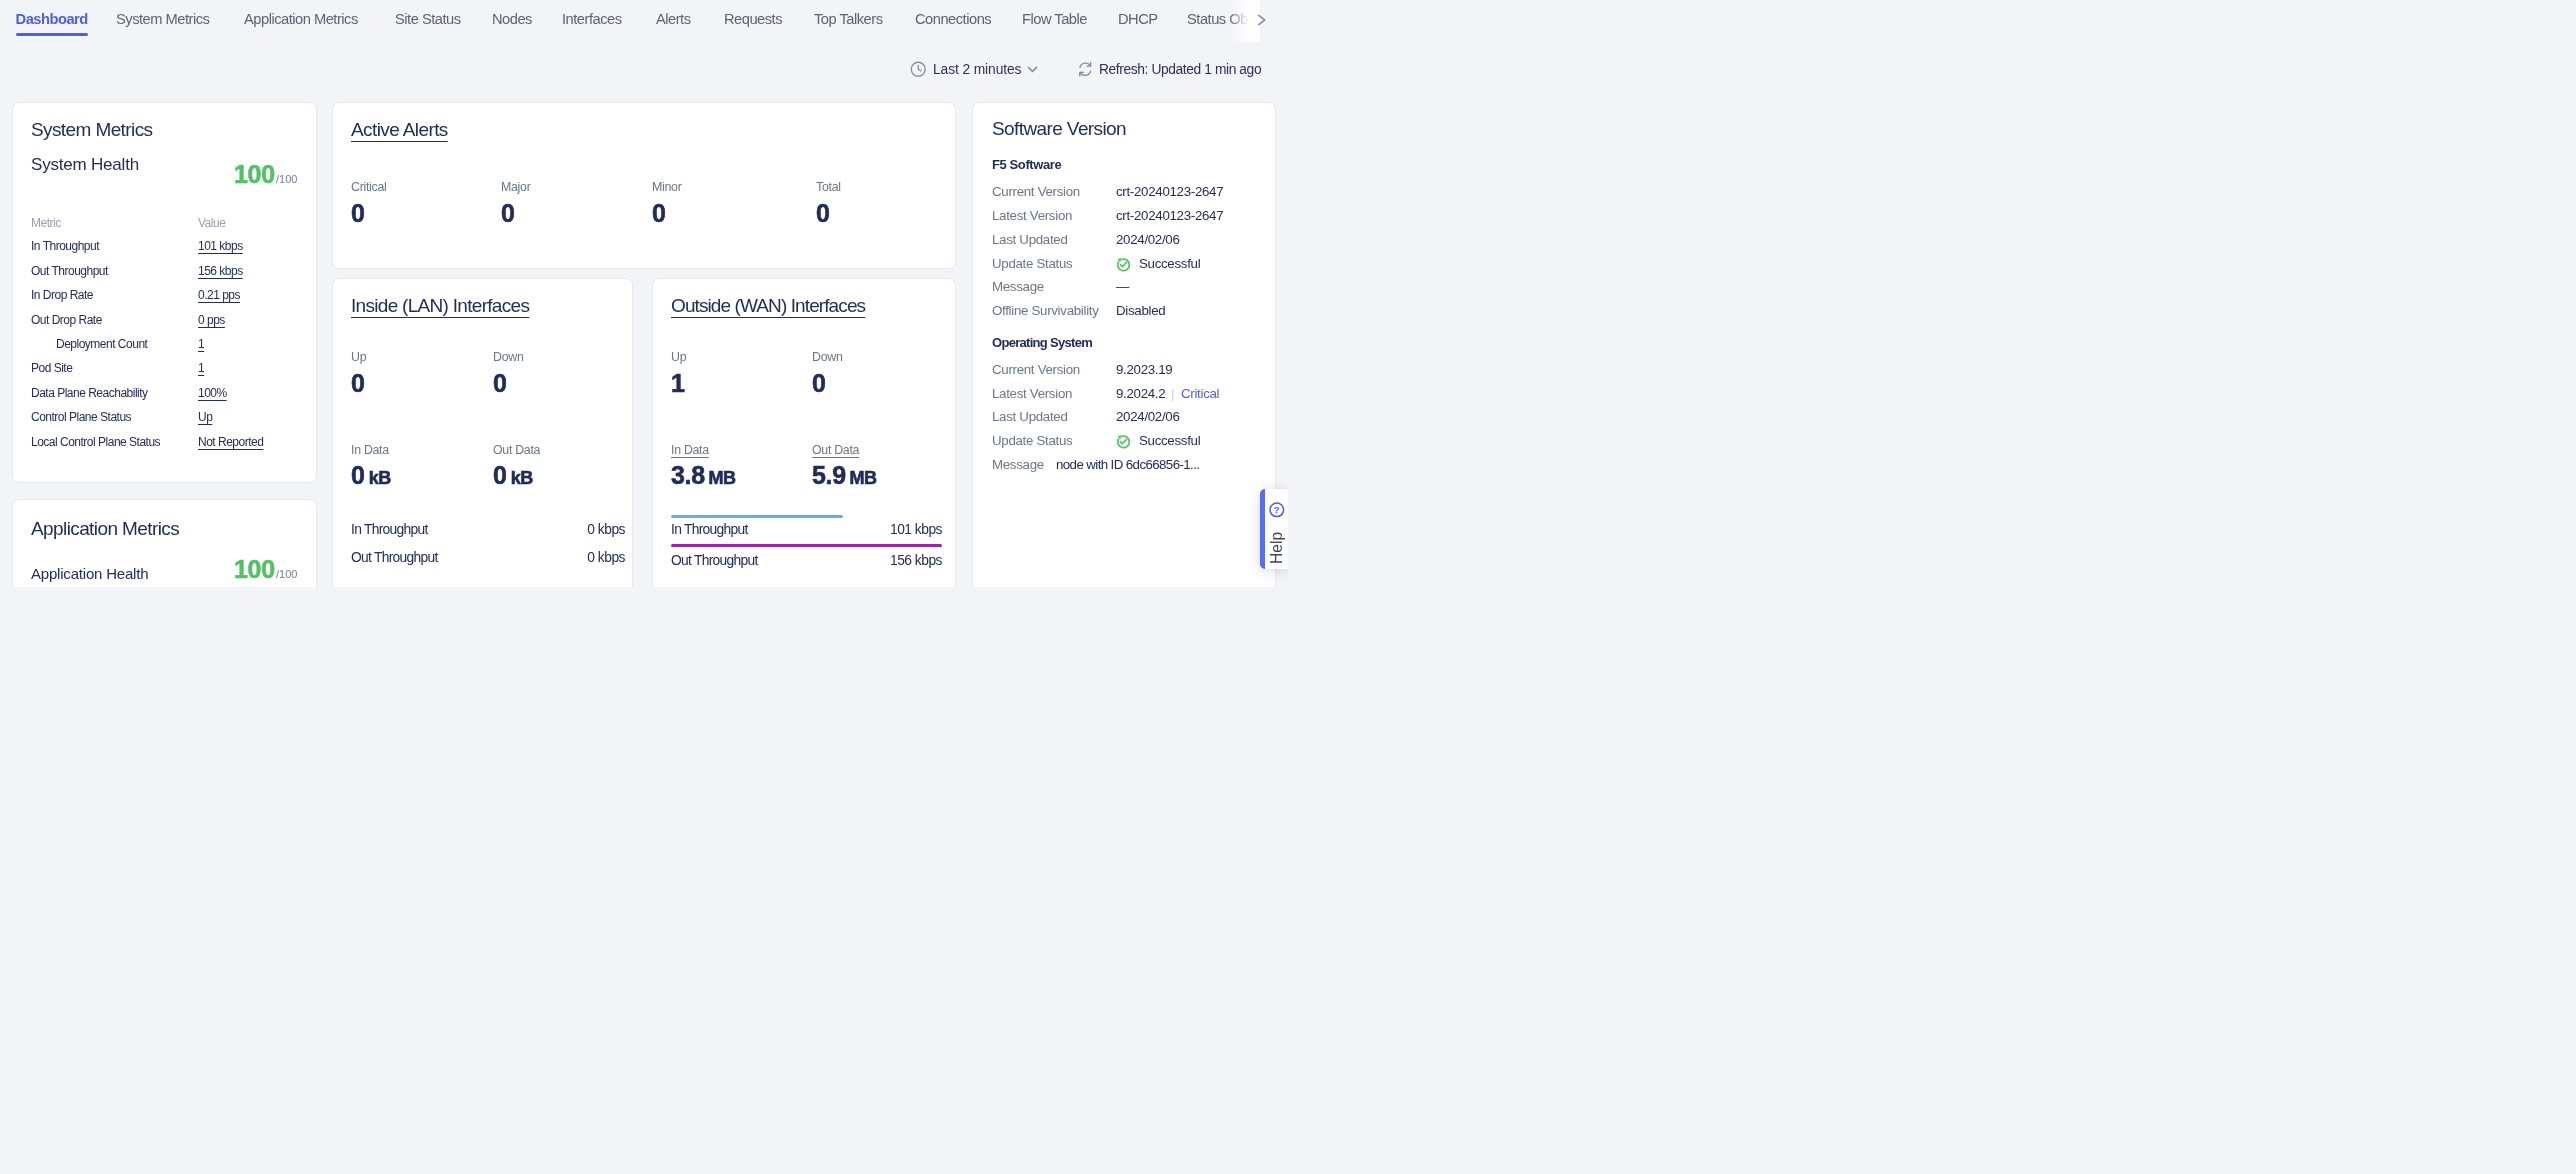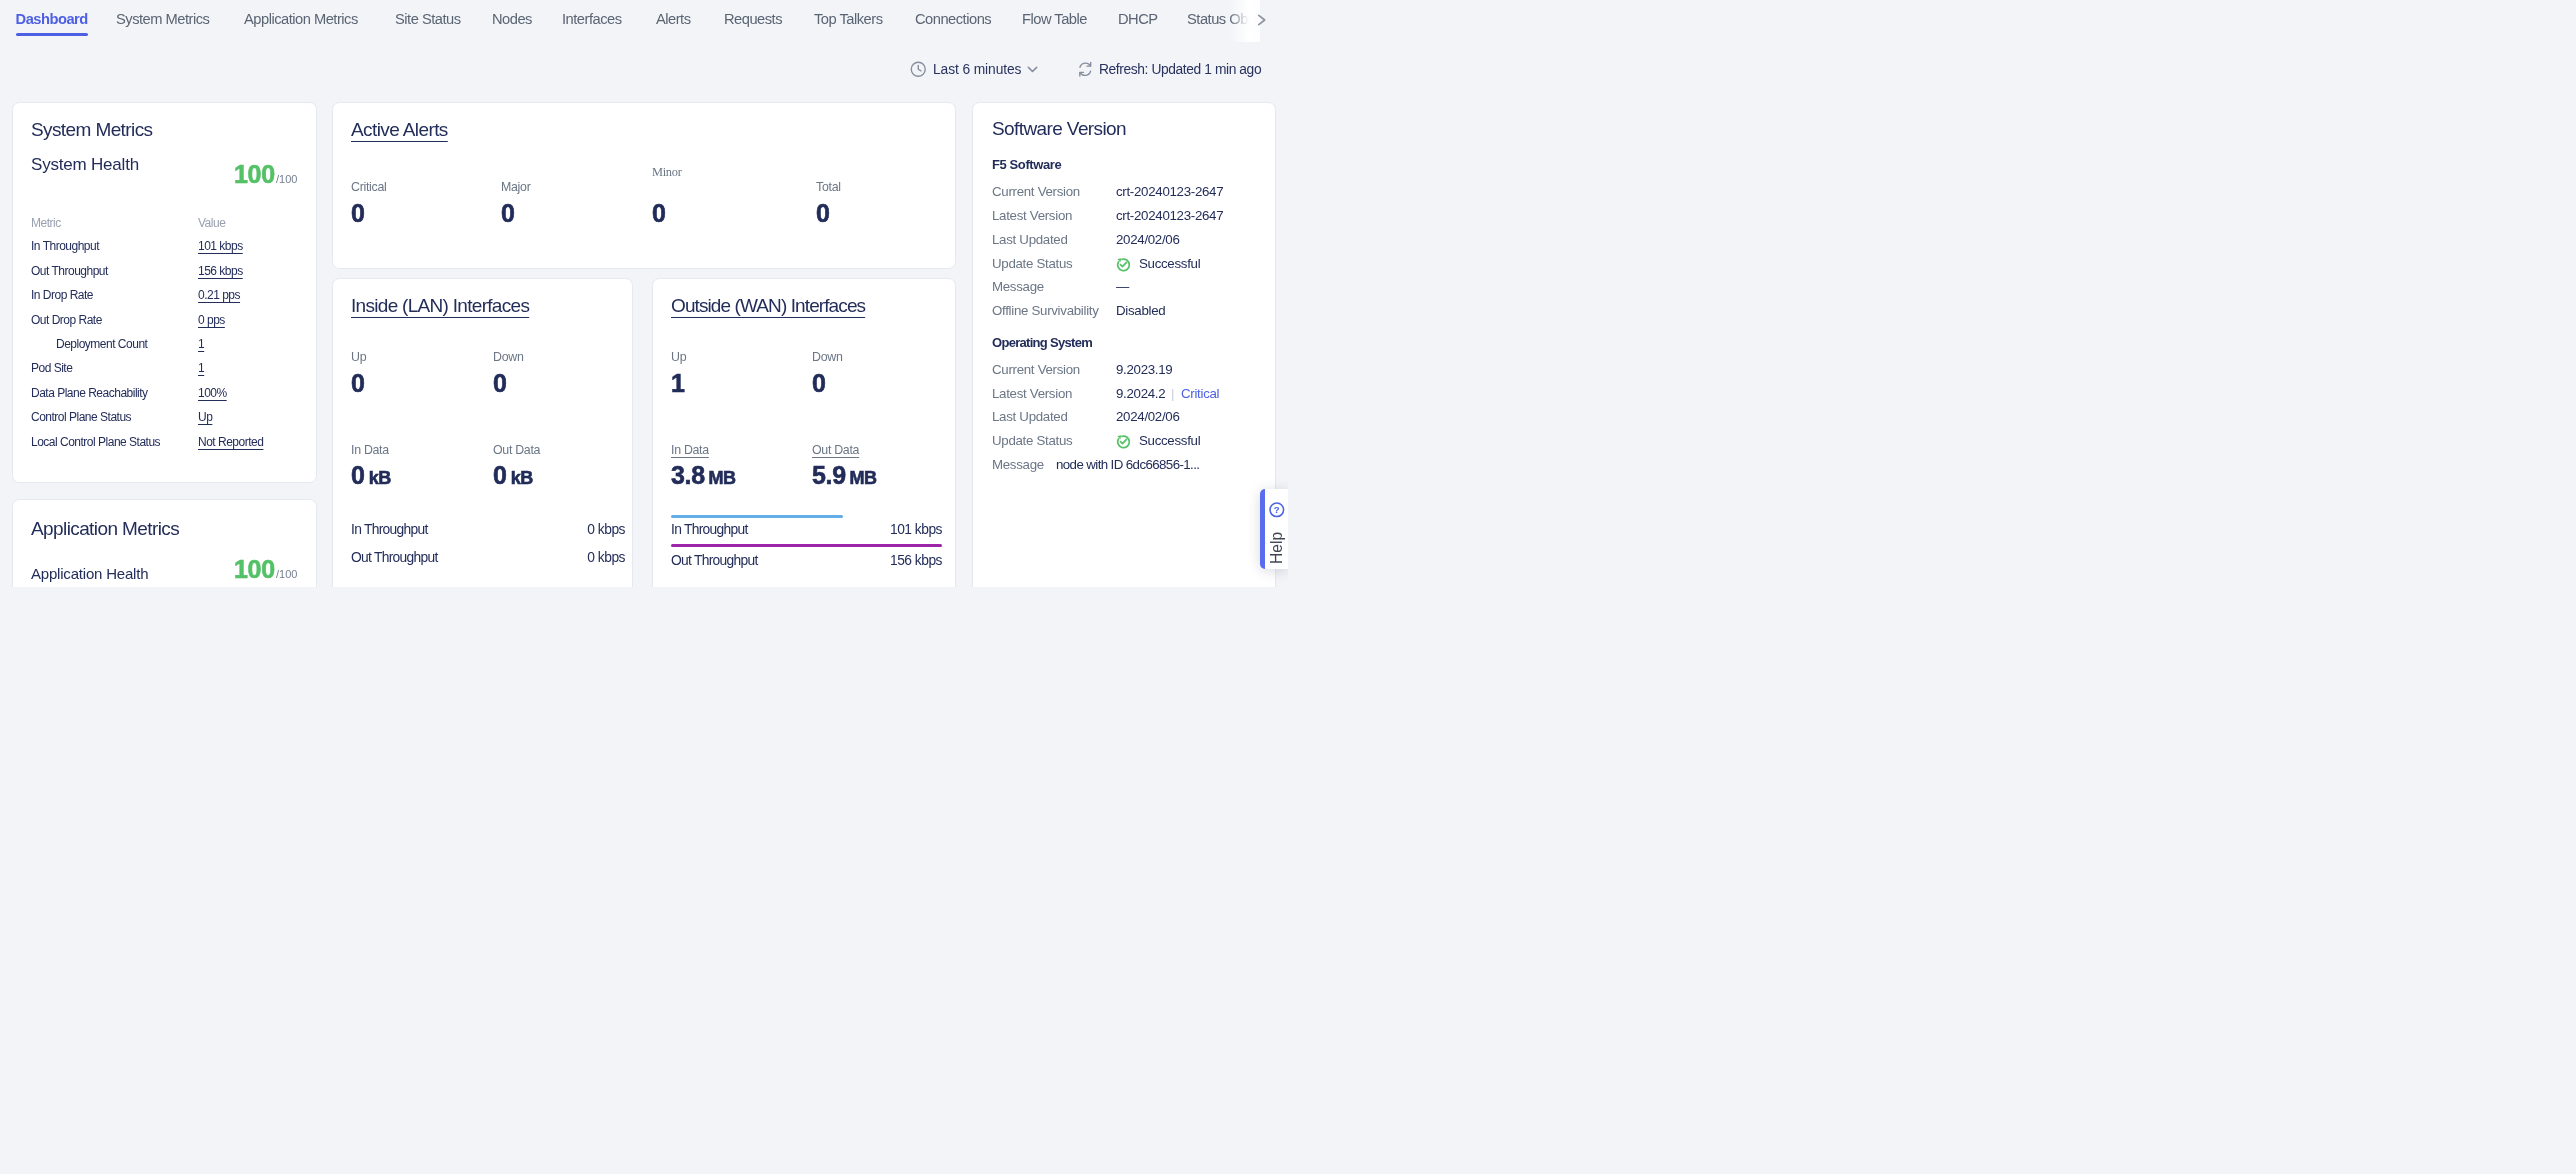"Last 6 minutes" div.t { text: 6 -> 2 }
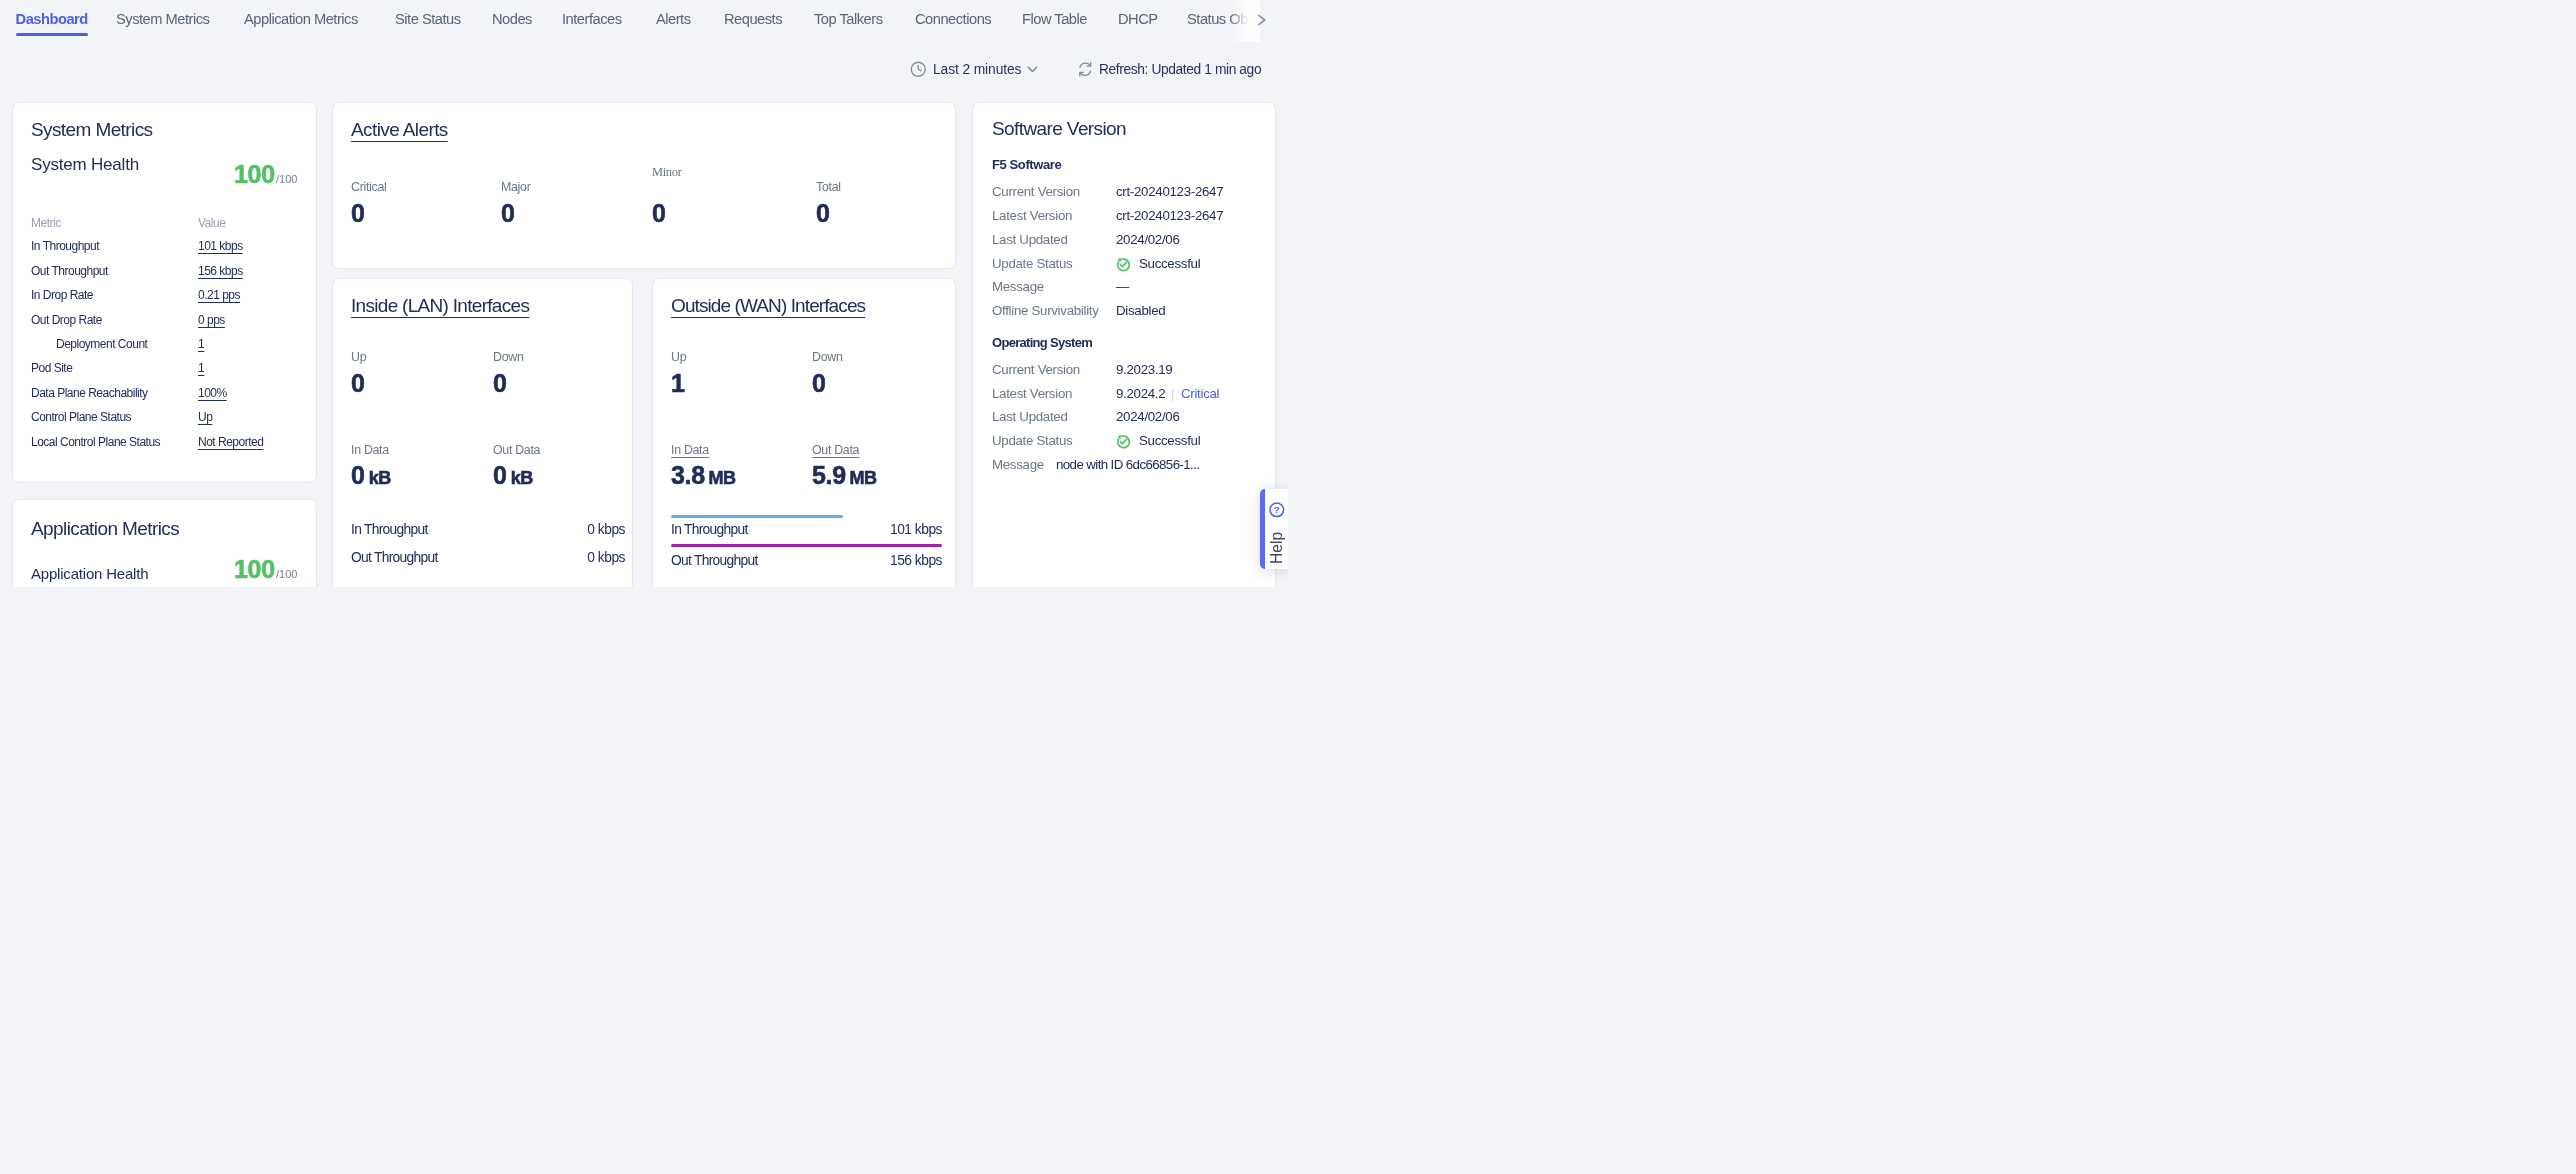"Minor" div.t { font-family: Liberation Serif, serif -> none; top: 166px -> 181px }
